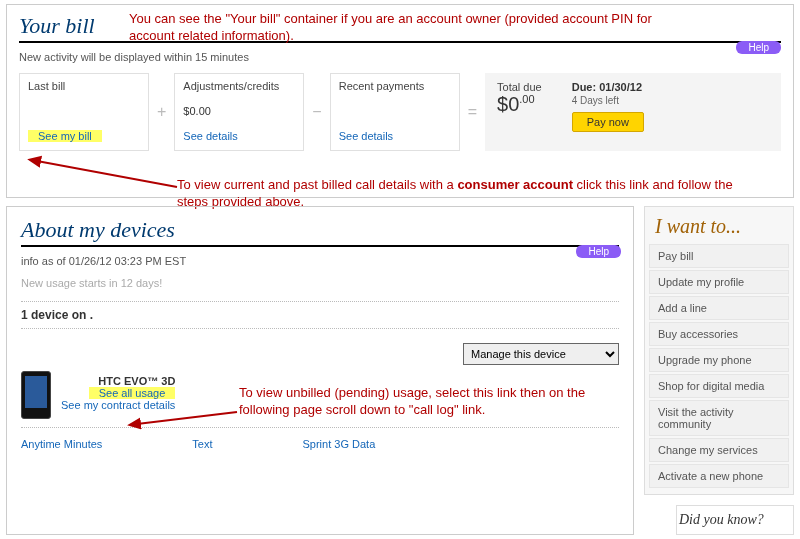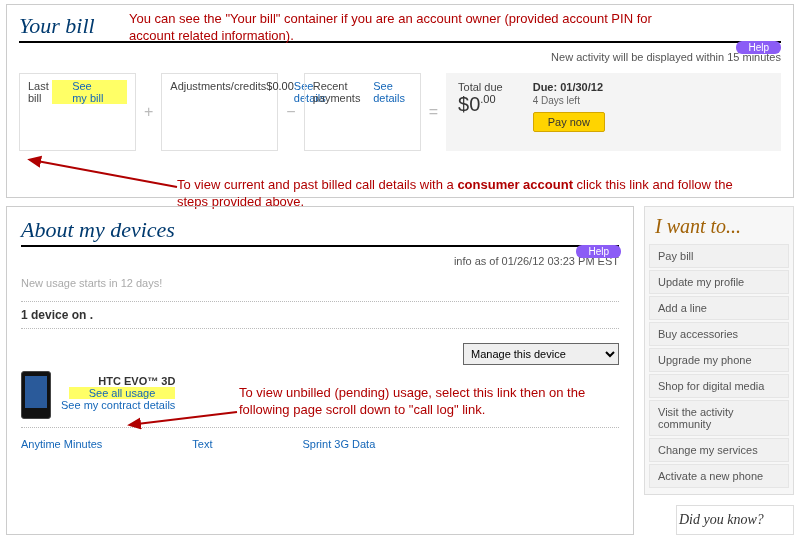"New activity will be displayed" .subtext { text-align: right -> none }
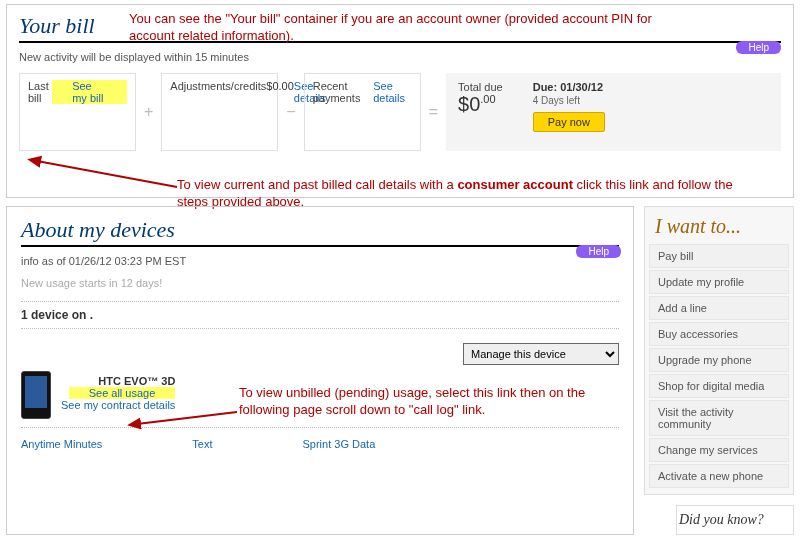"Last bill" .bill-box { flex-direction: none -> column; width: 117px -> 130px }
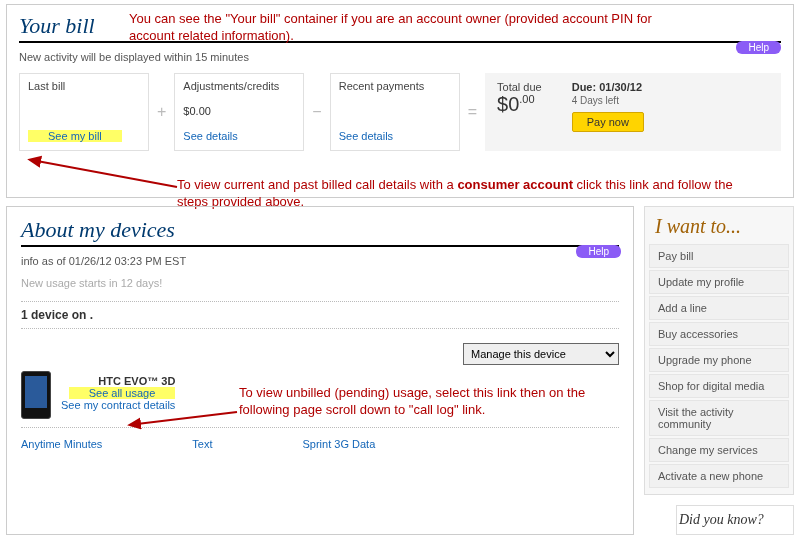"See my bill" .hl { padding: 0 20px -> 0 10px }
